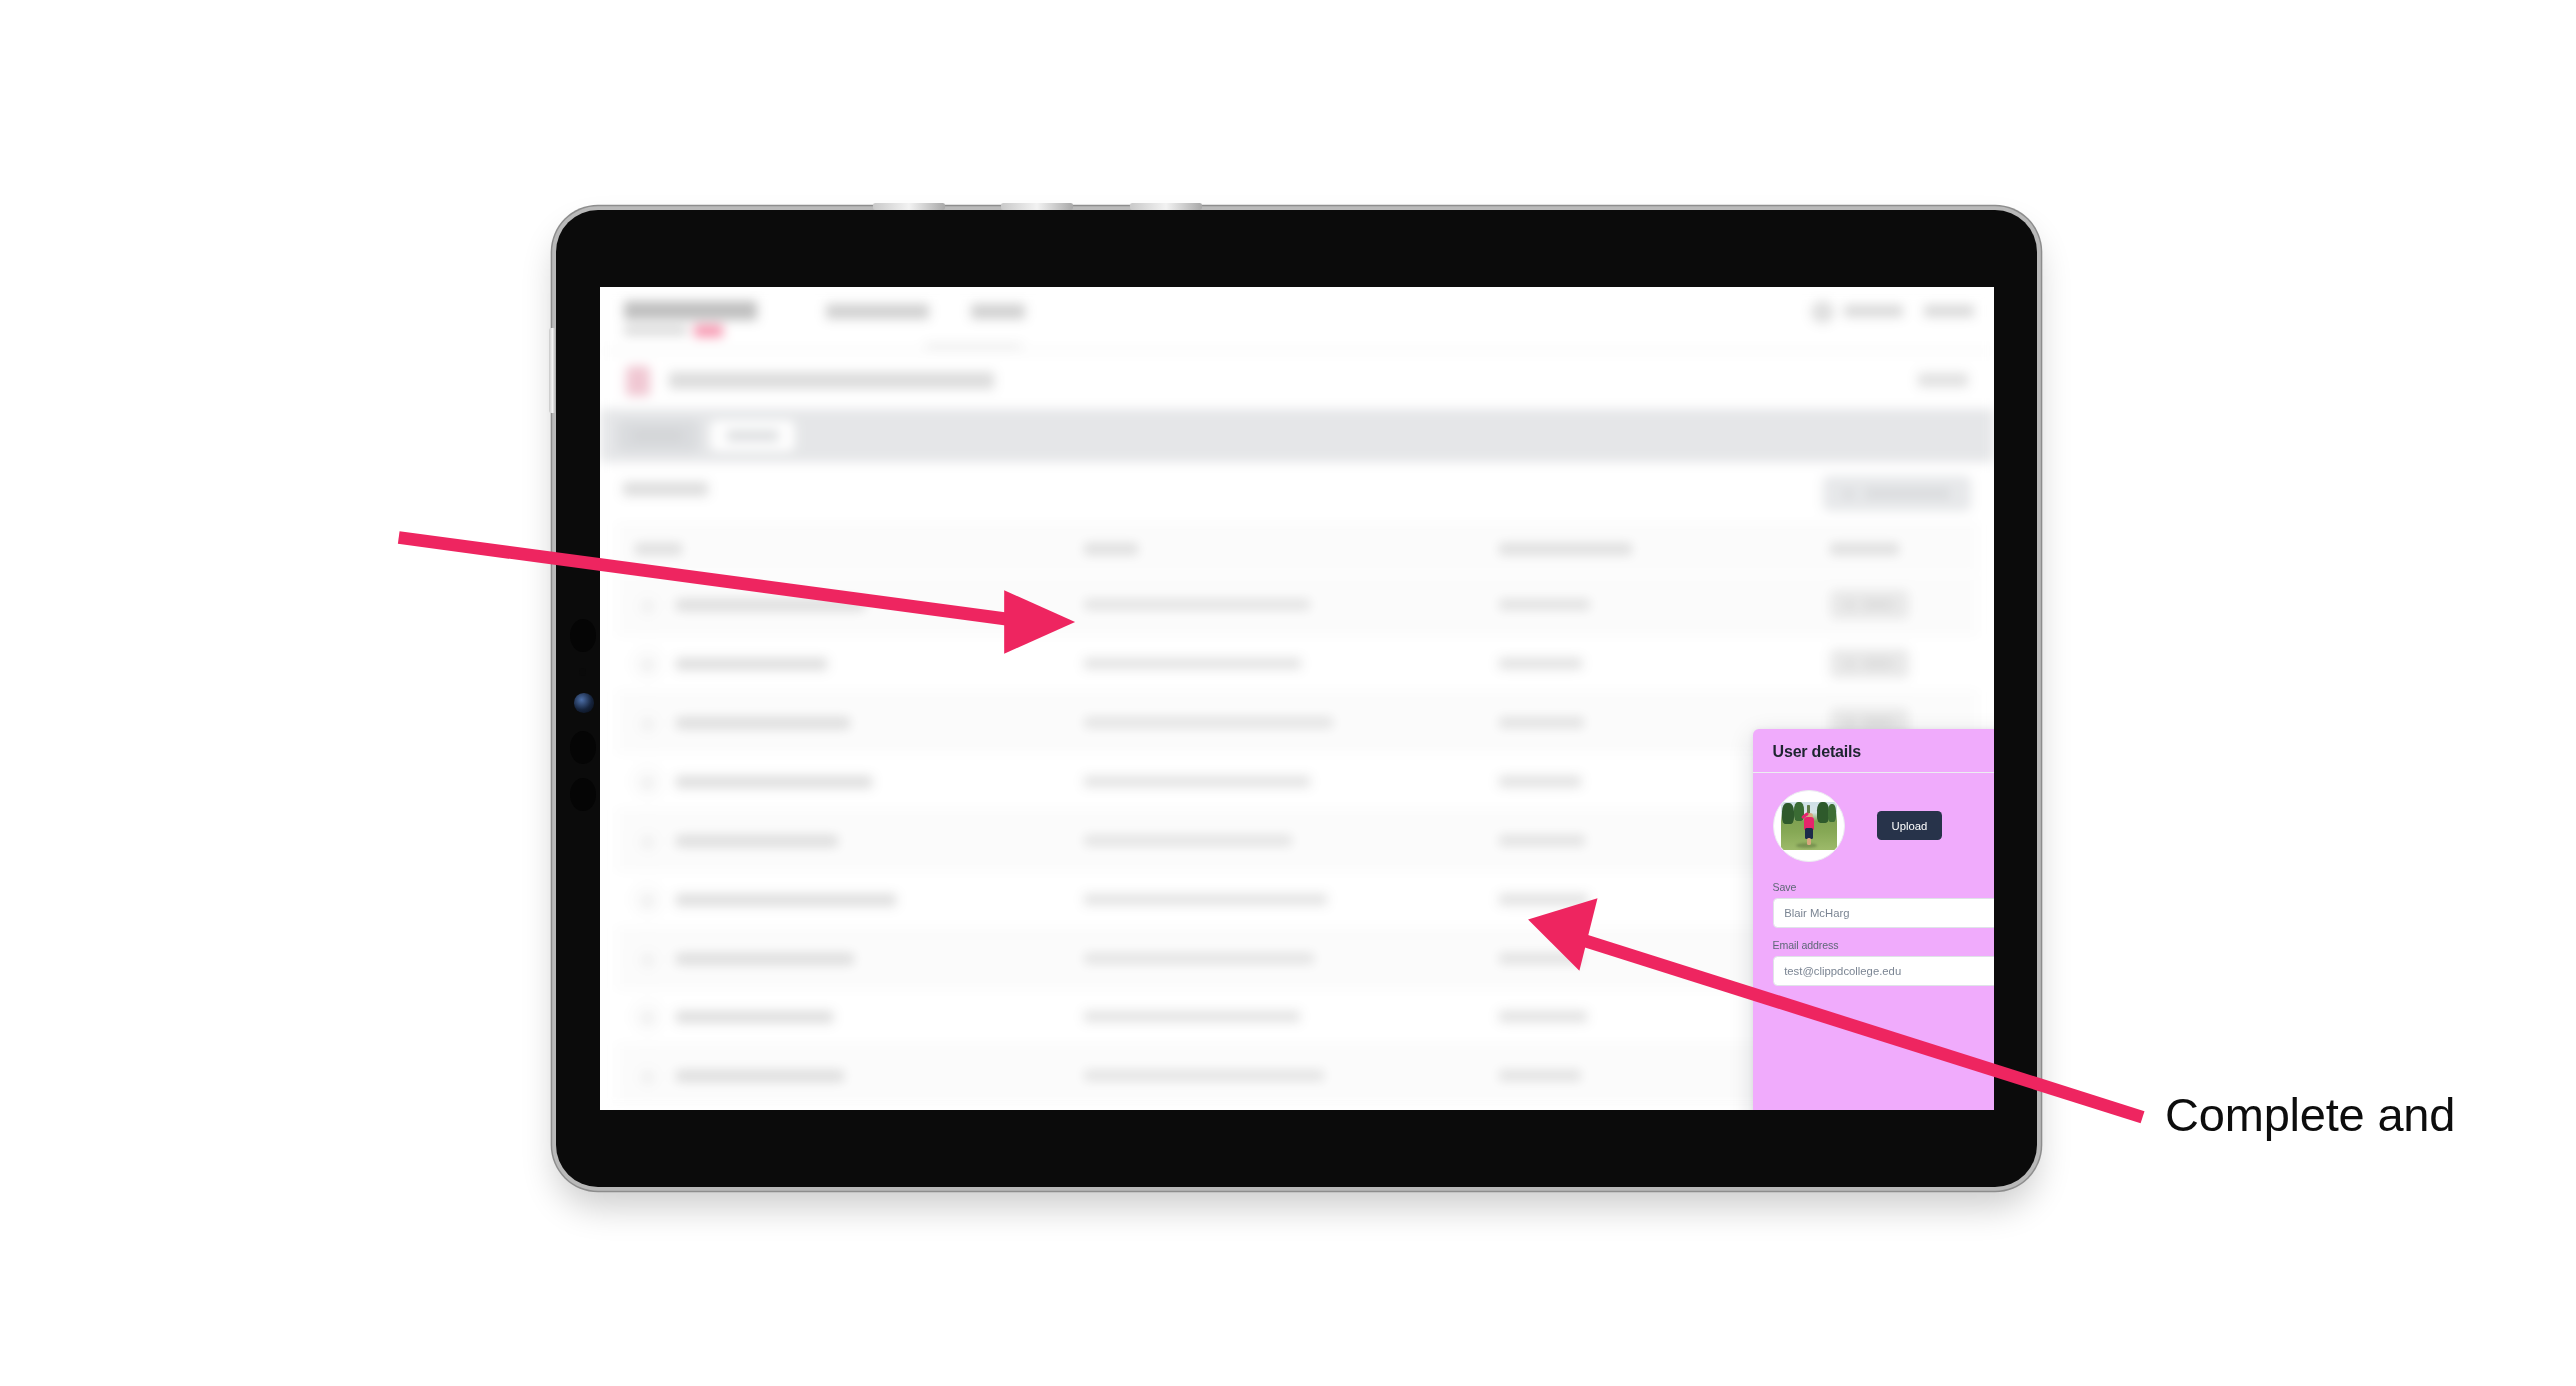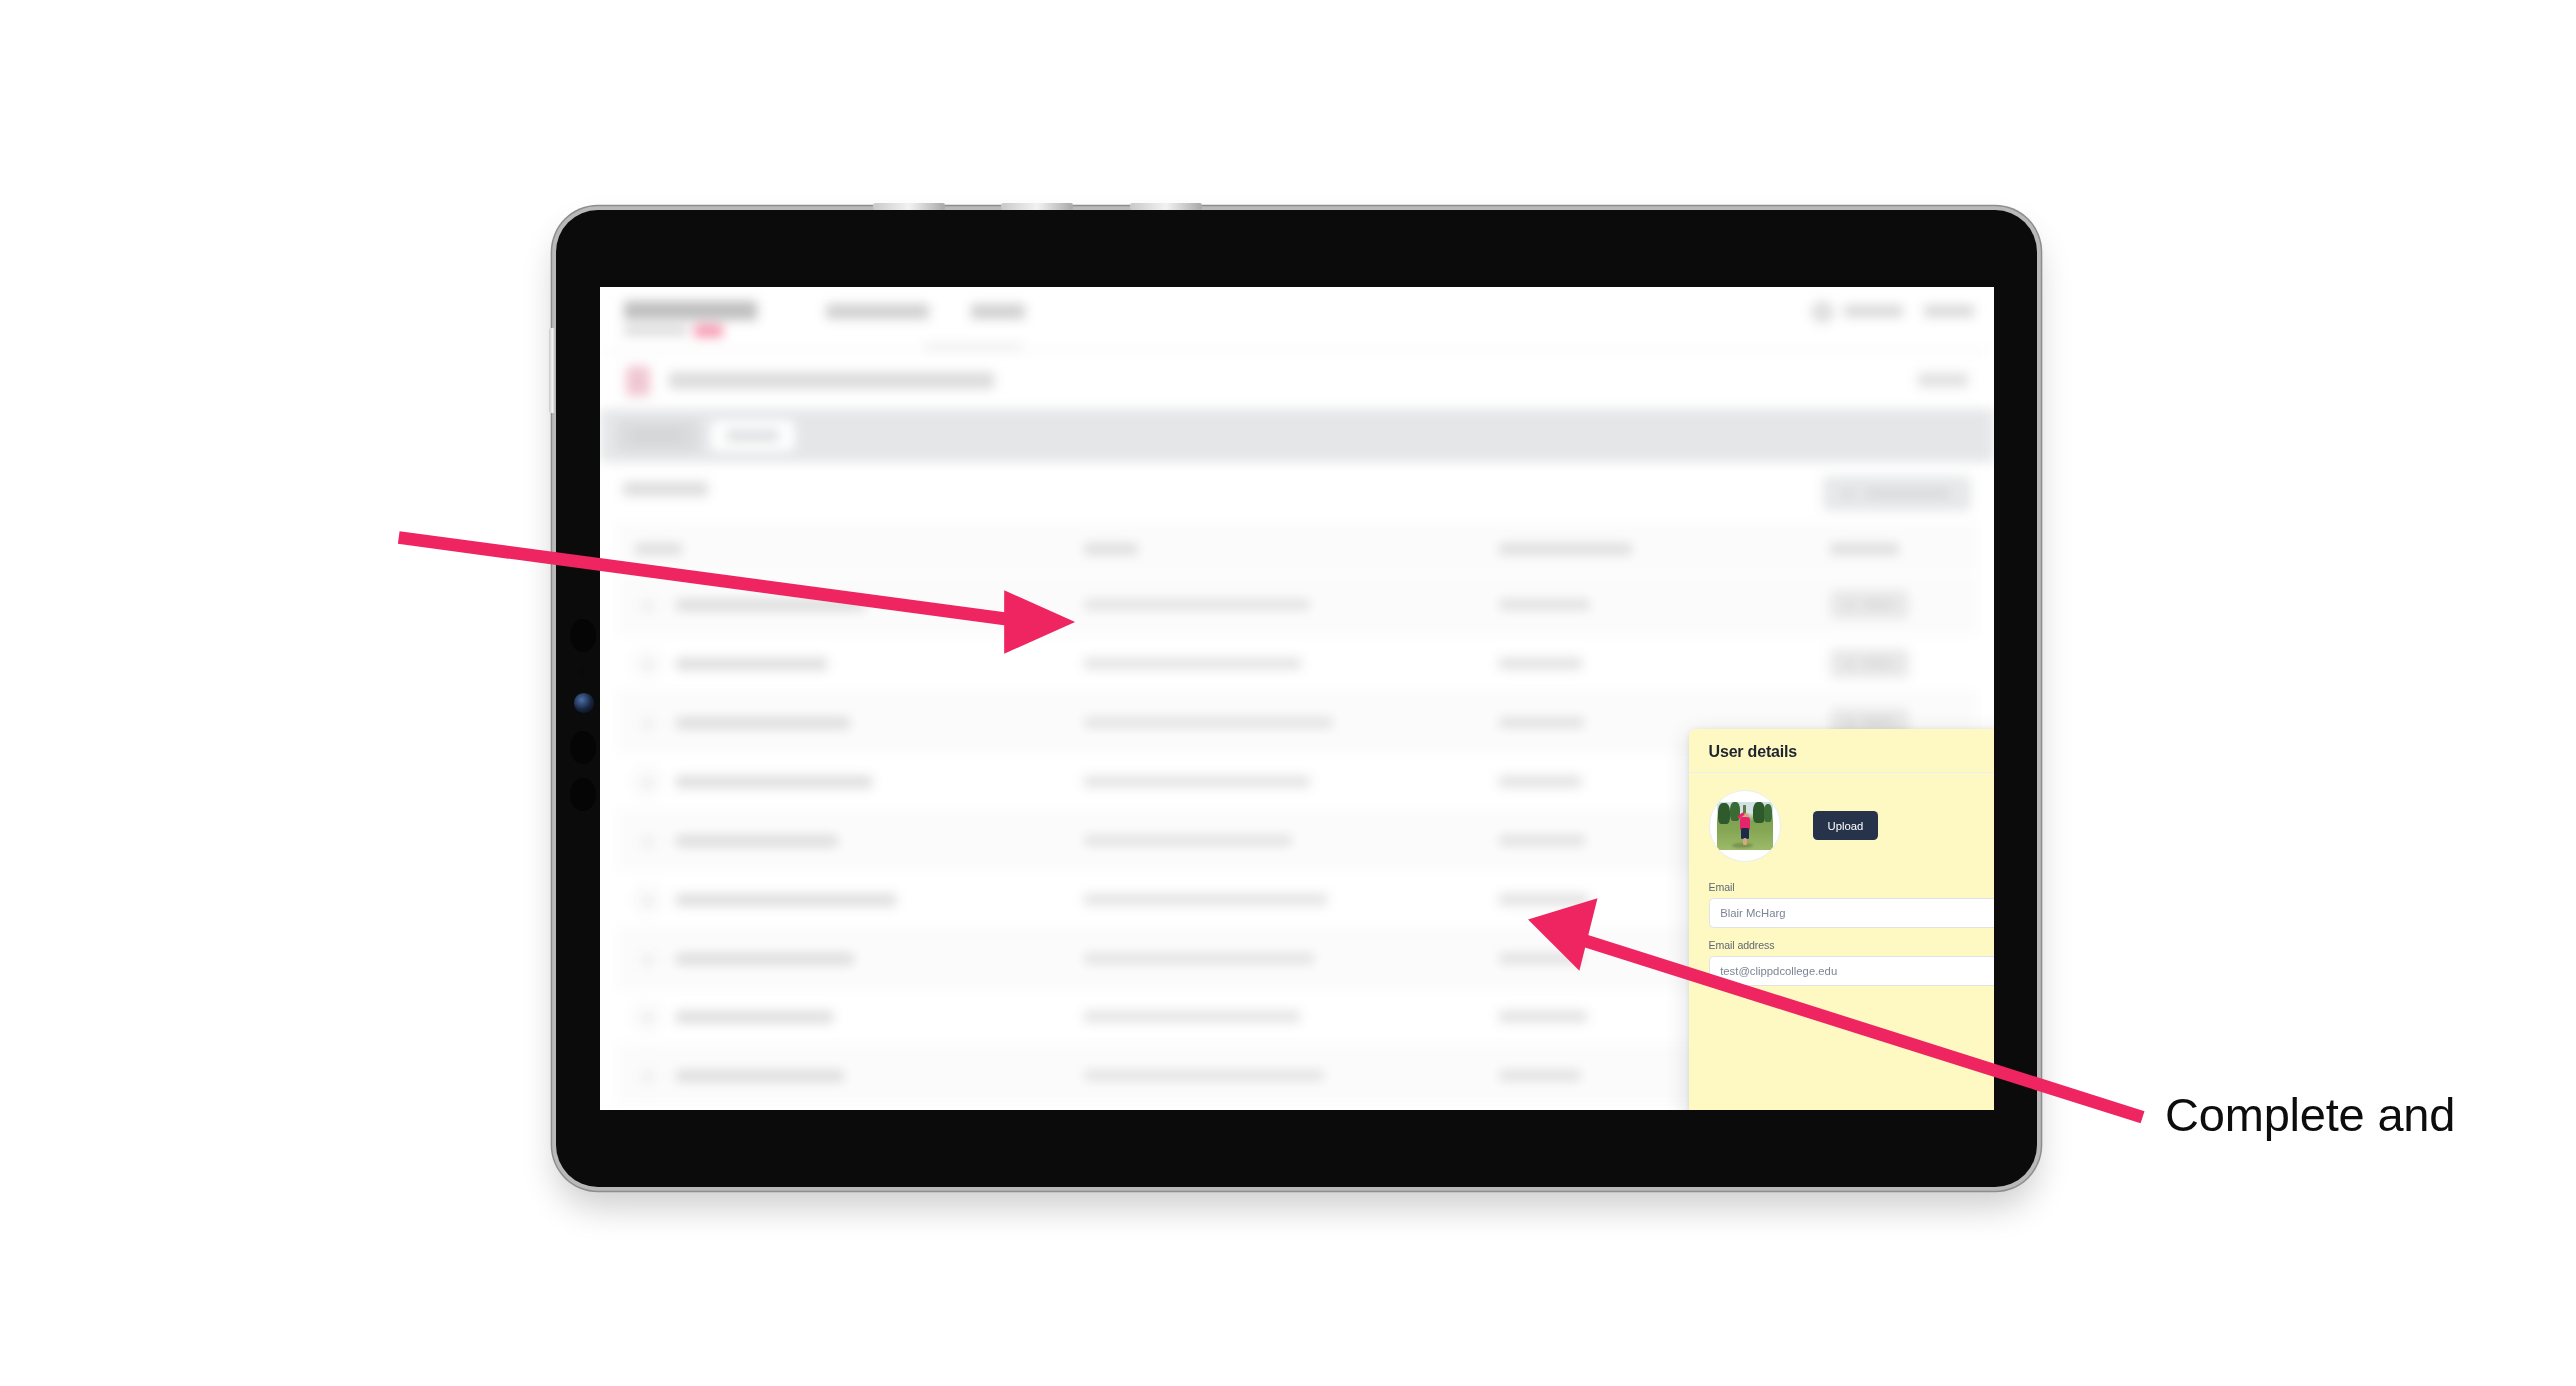"User details" #modal { background: #fef9c3 -> #f0abfc; left: 1089px -> 1153px }
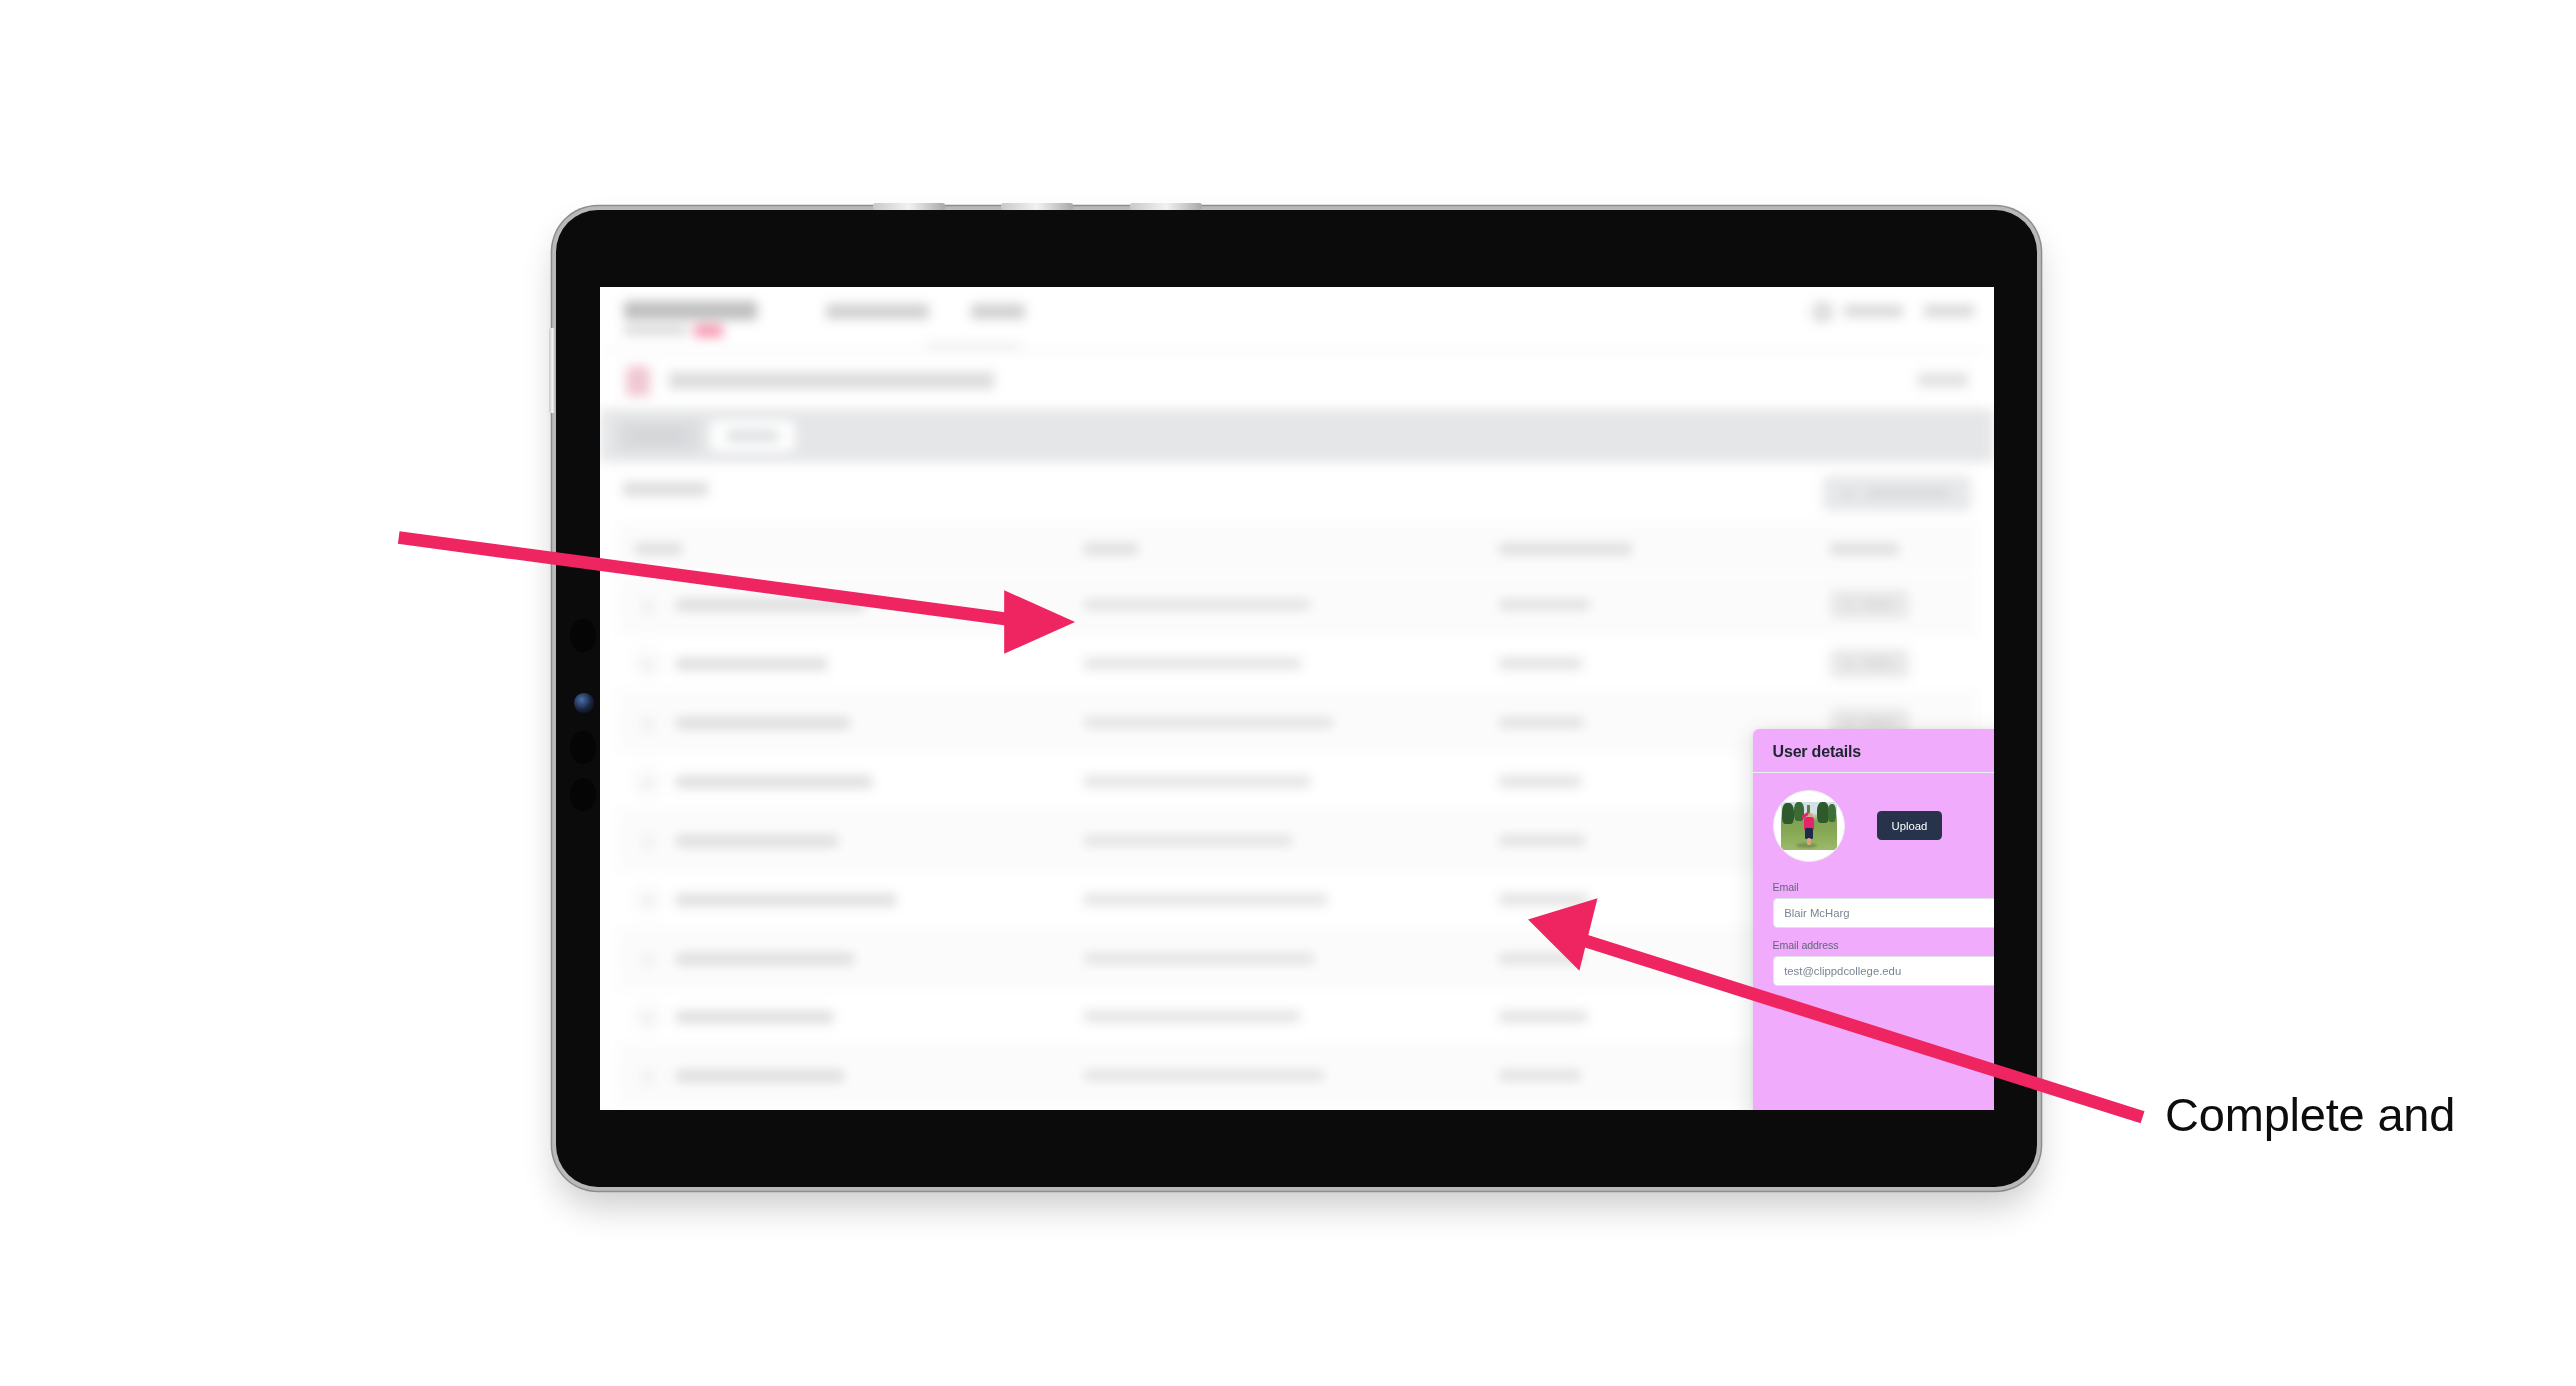"Email" label.field-label { text: Email -> Save }
